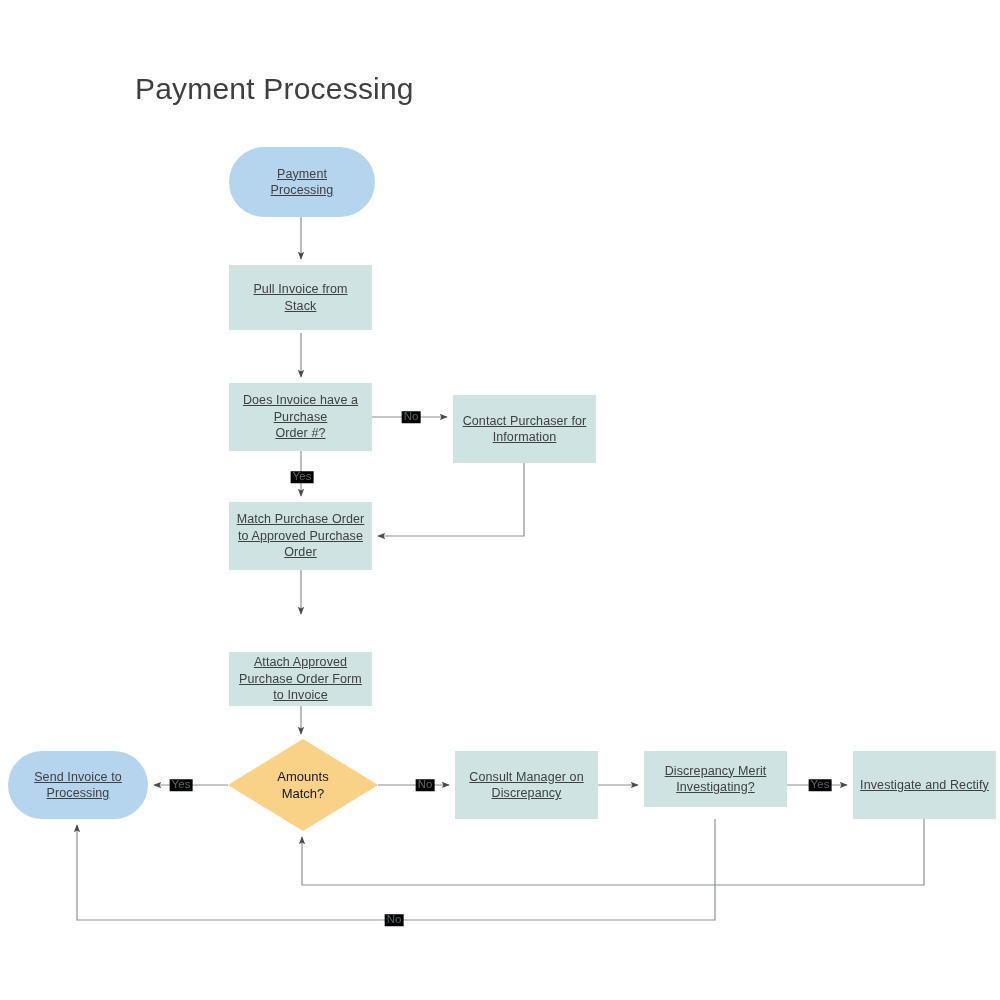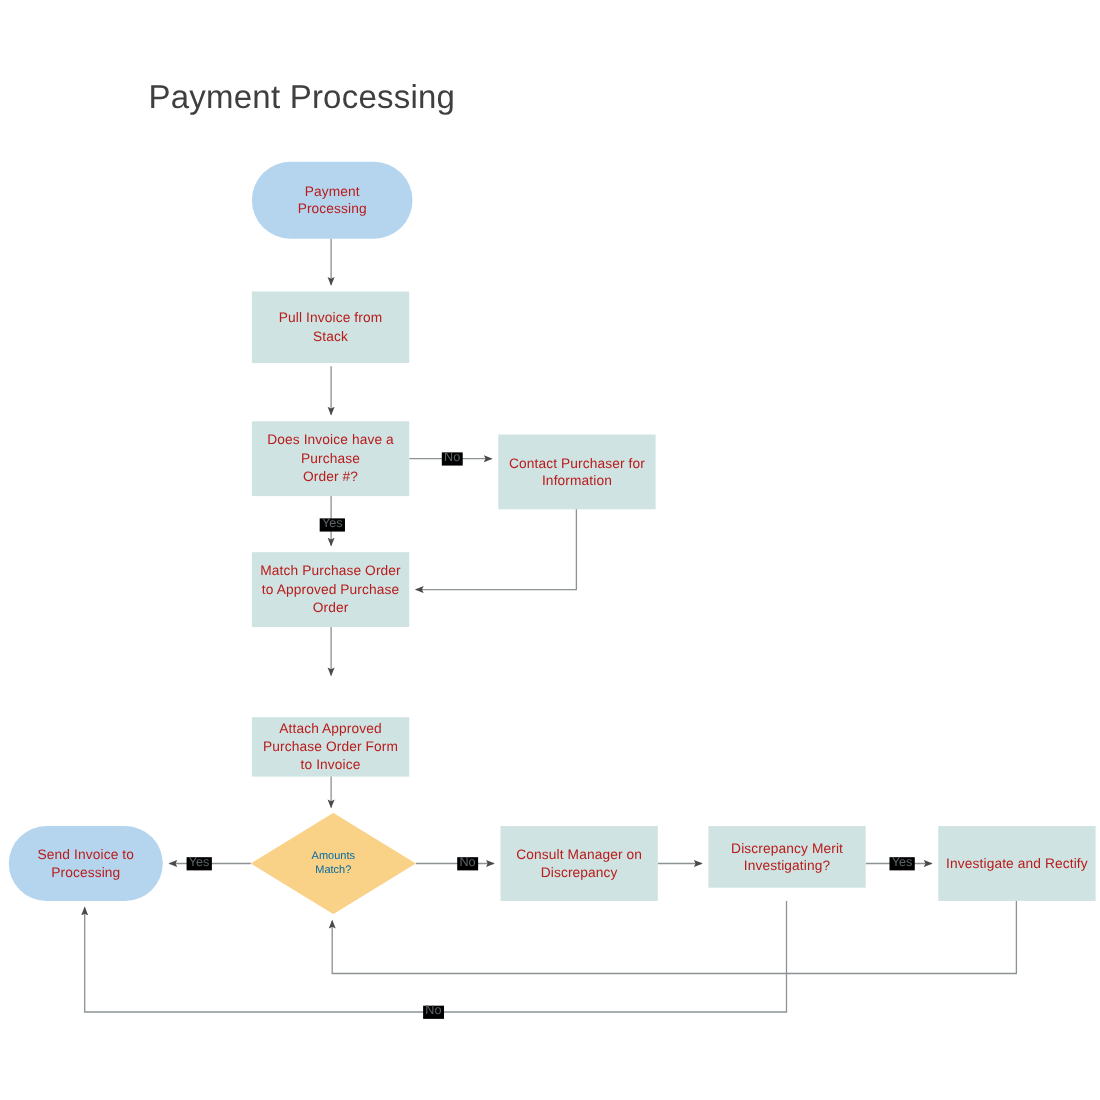"Payment" .node { color: #b91c1c -> #404040; text-decoration: none -> underline }
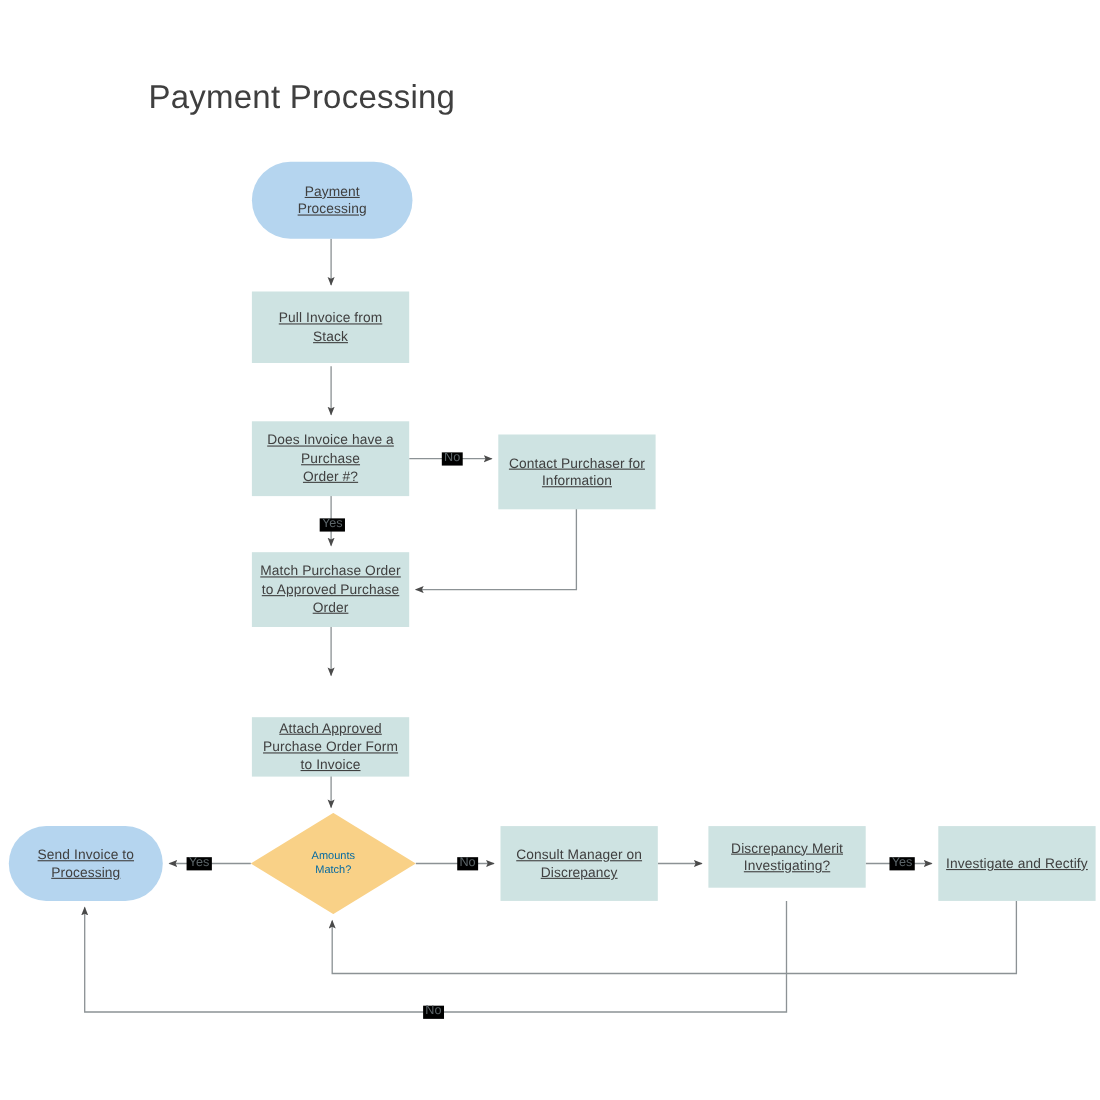"Amounts" .node-decision-label { color: #0369a1 -> #0f172a; font-size: 10px -> 13px }
